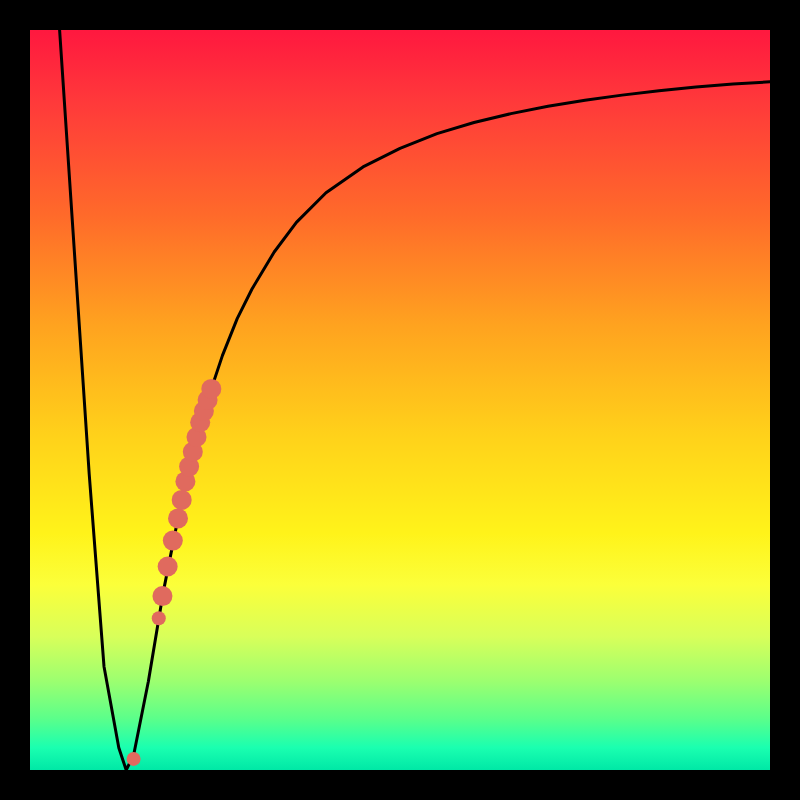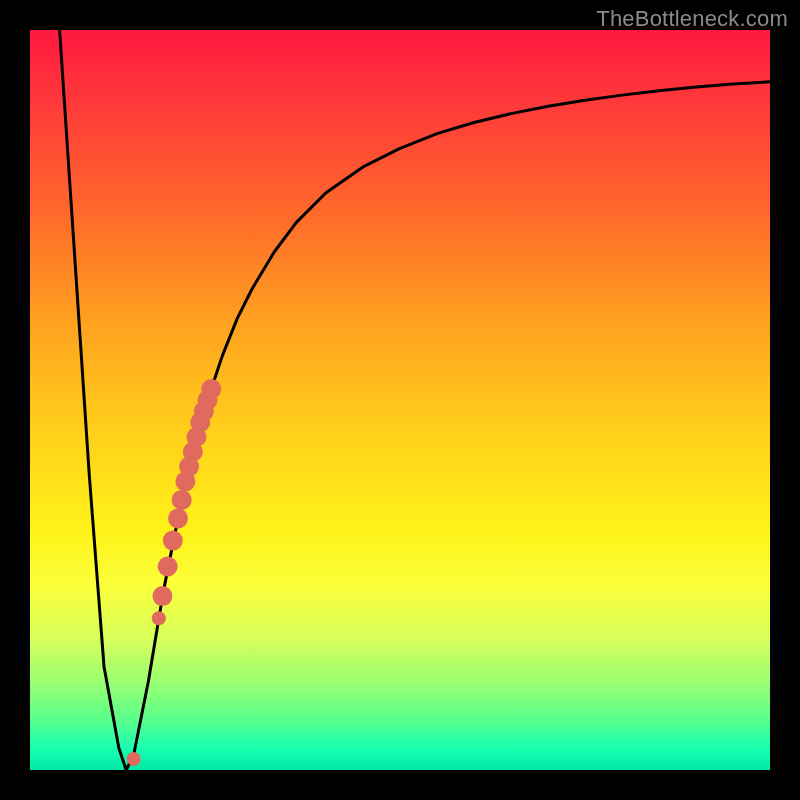"TheBottleneck.com" div.watermark { html: <div>TheBottleneck.com</div> -> none }
